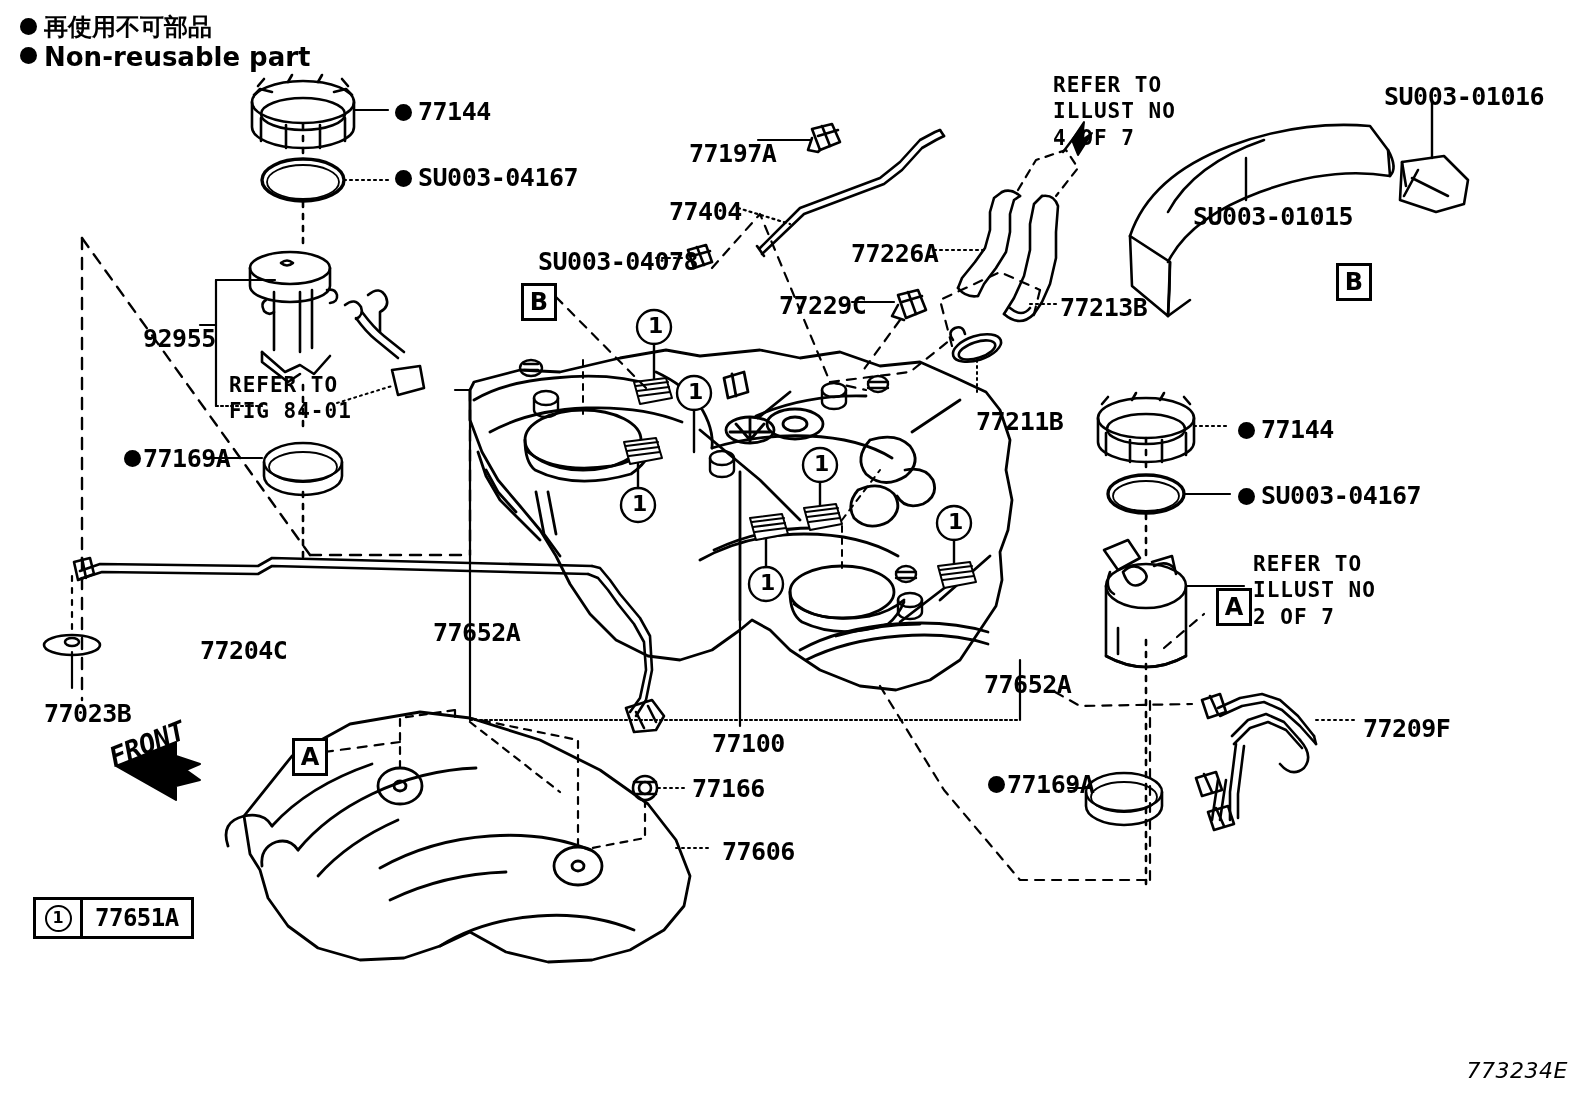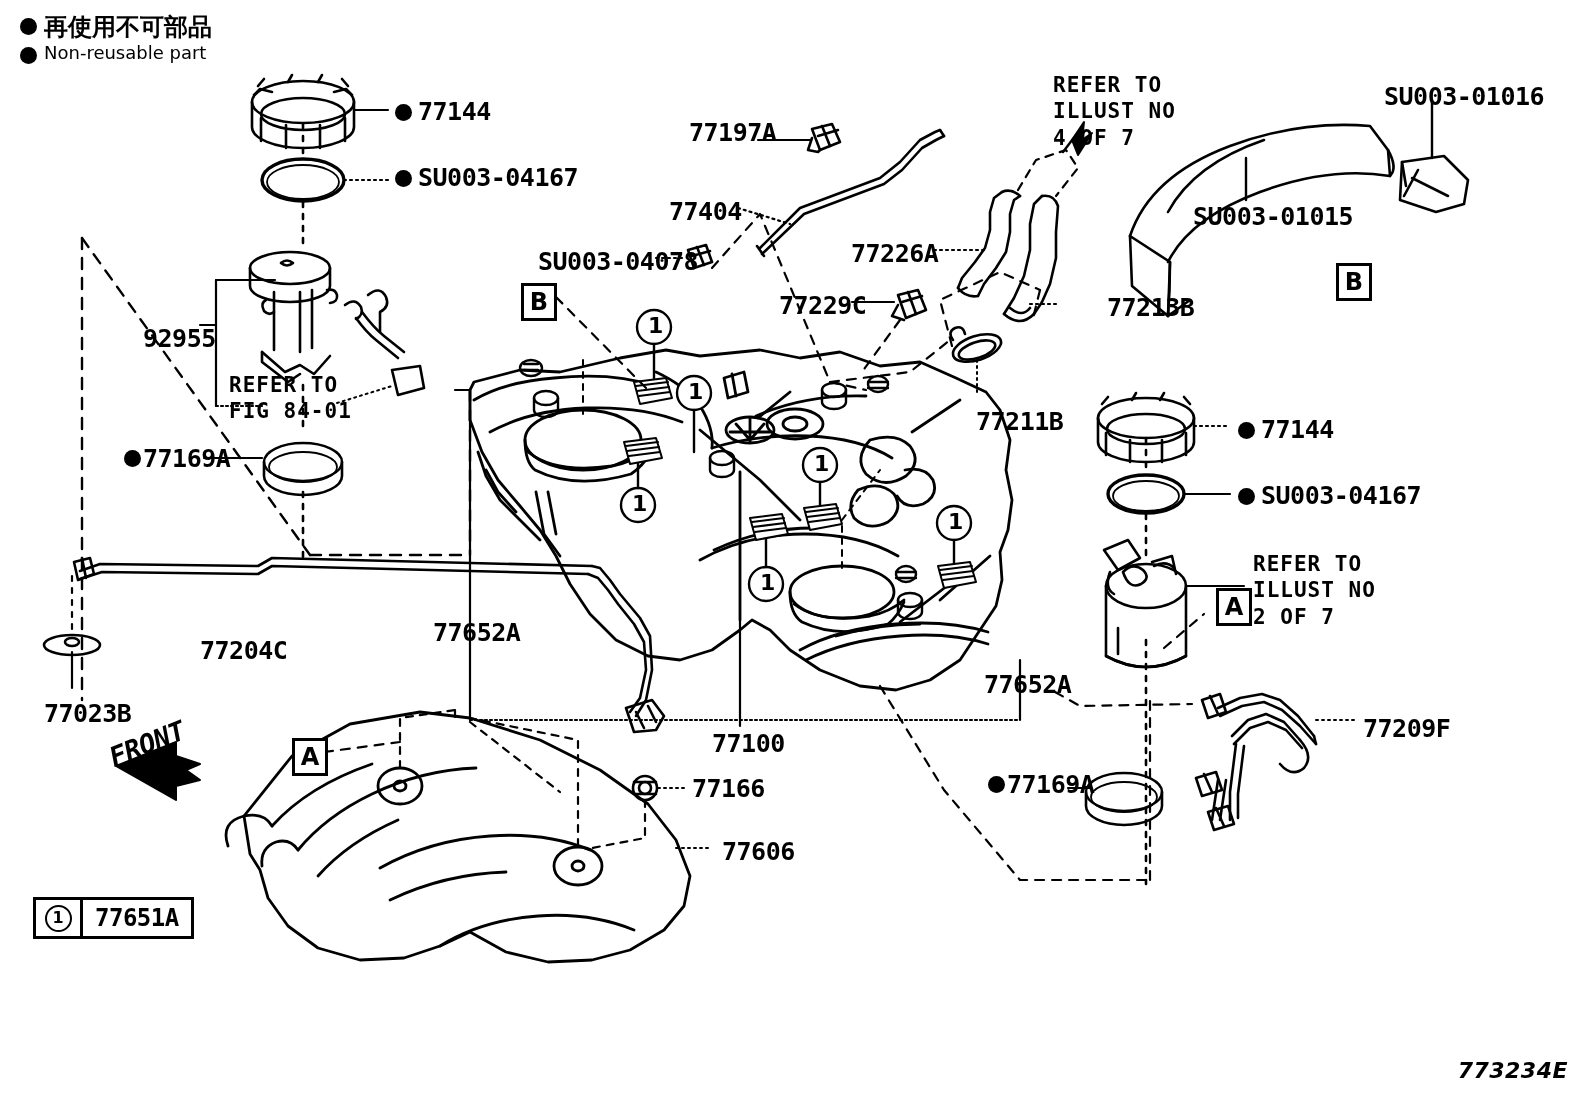"Non-reusable part" .lbl.en { font-size: 18px -> 26px; font-weight: normal -> bold }
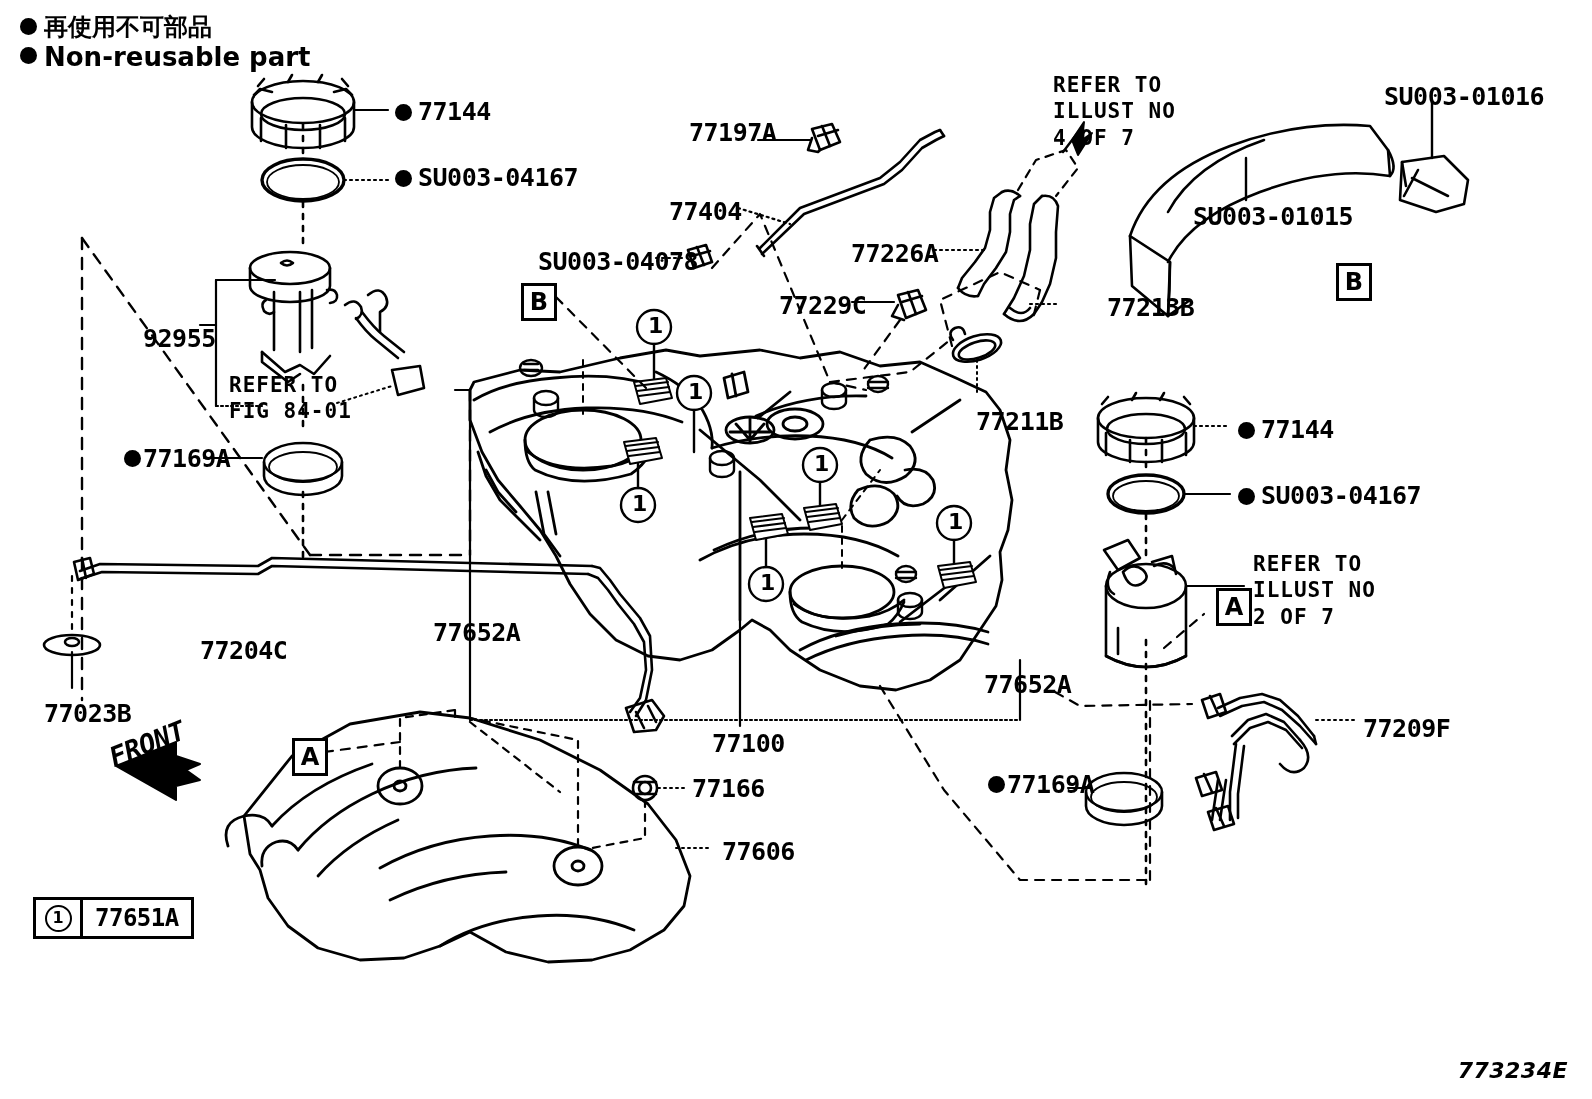"77197A" div.lbl { top: 119px -> 140px }
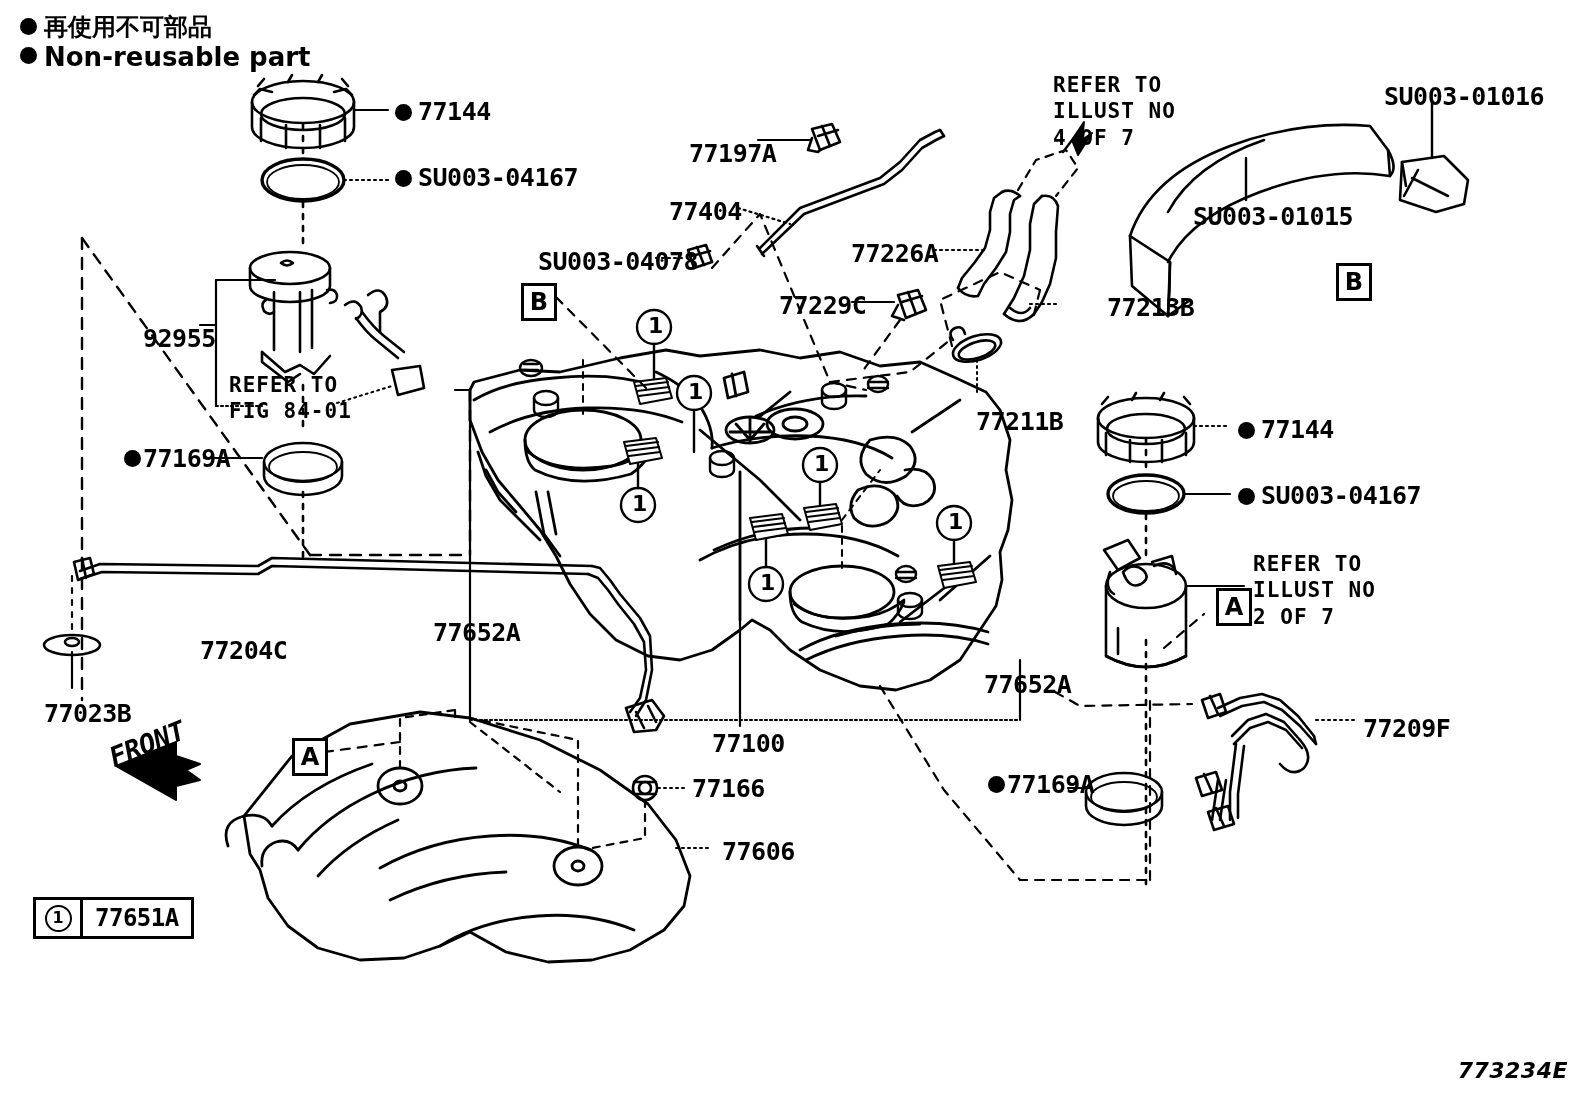"77213B" div.lbl { left: 1107px -> 1060px }
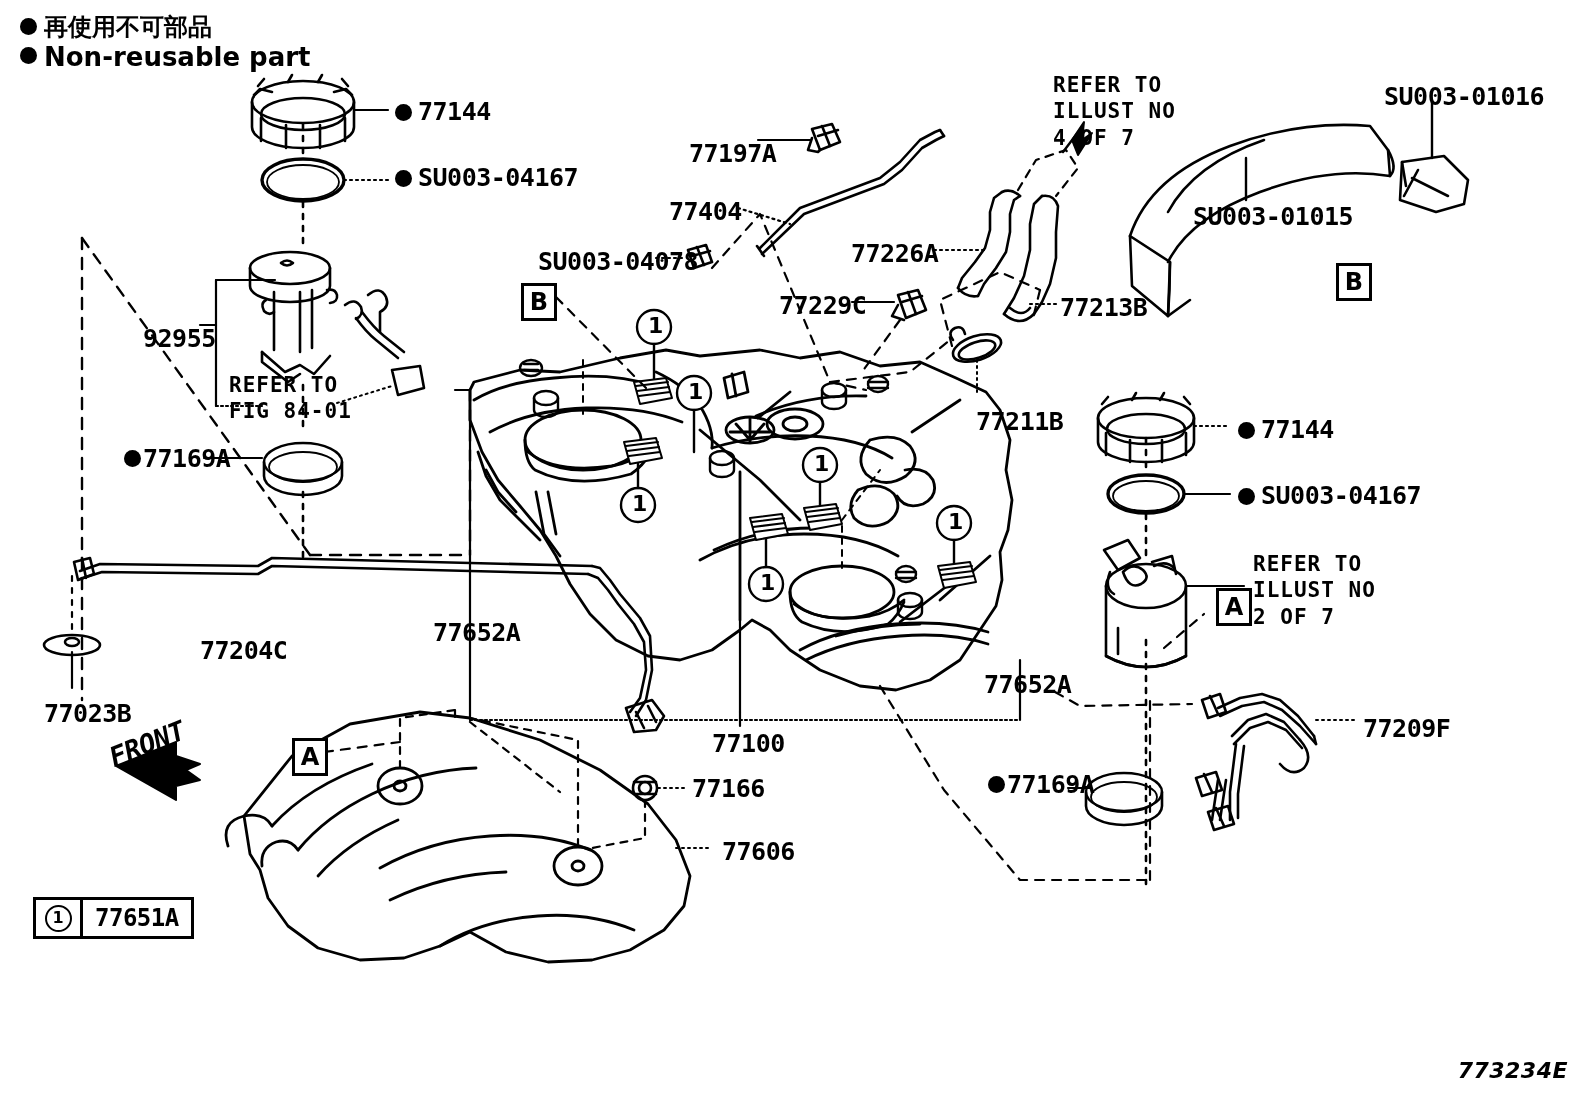"773234E" #drawing-no { font-weight: bold -> normal }
